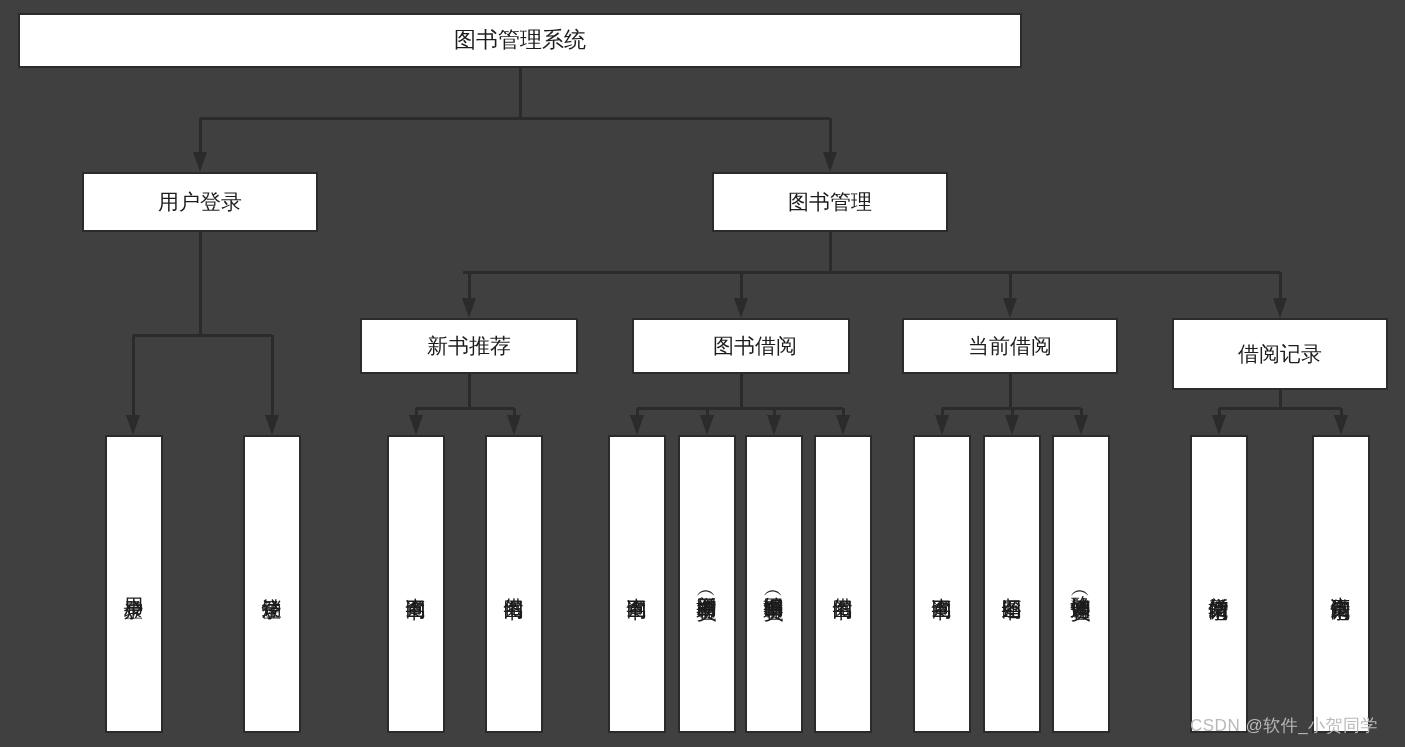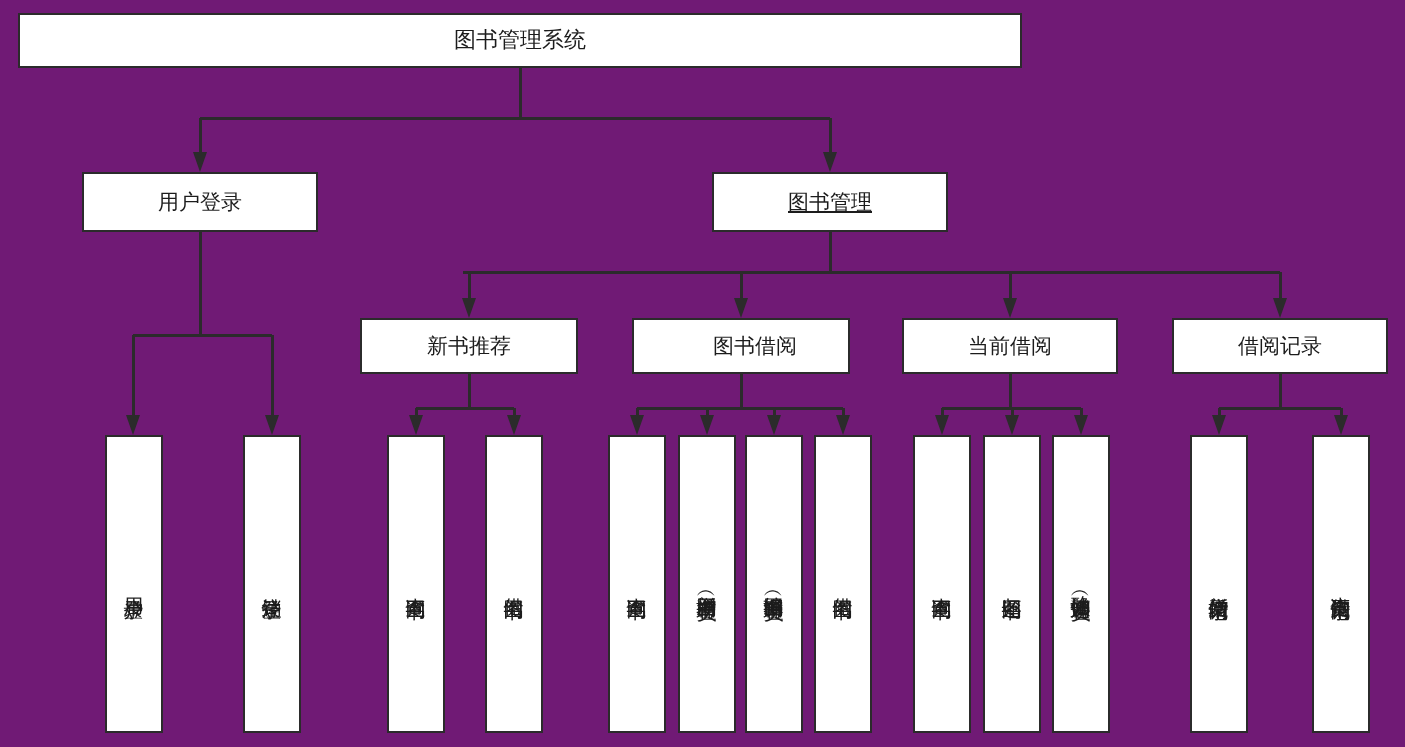"图书管理系统" #canvas { background: #701a75 -> #404040 }
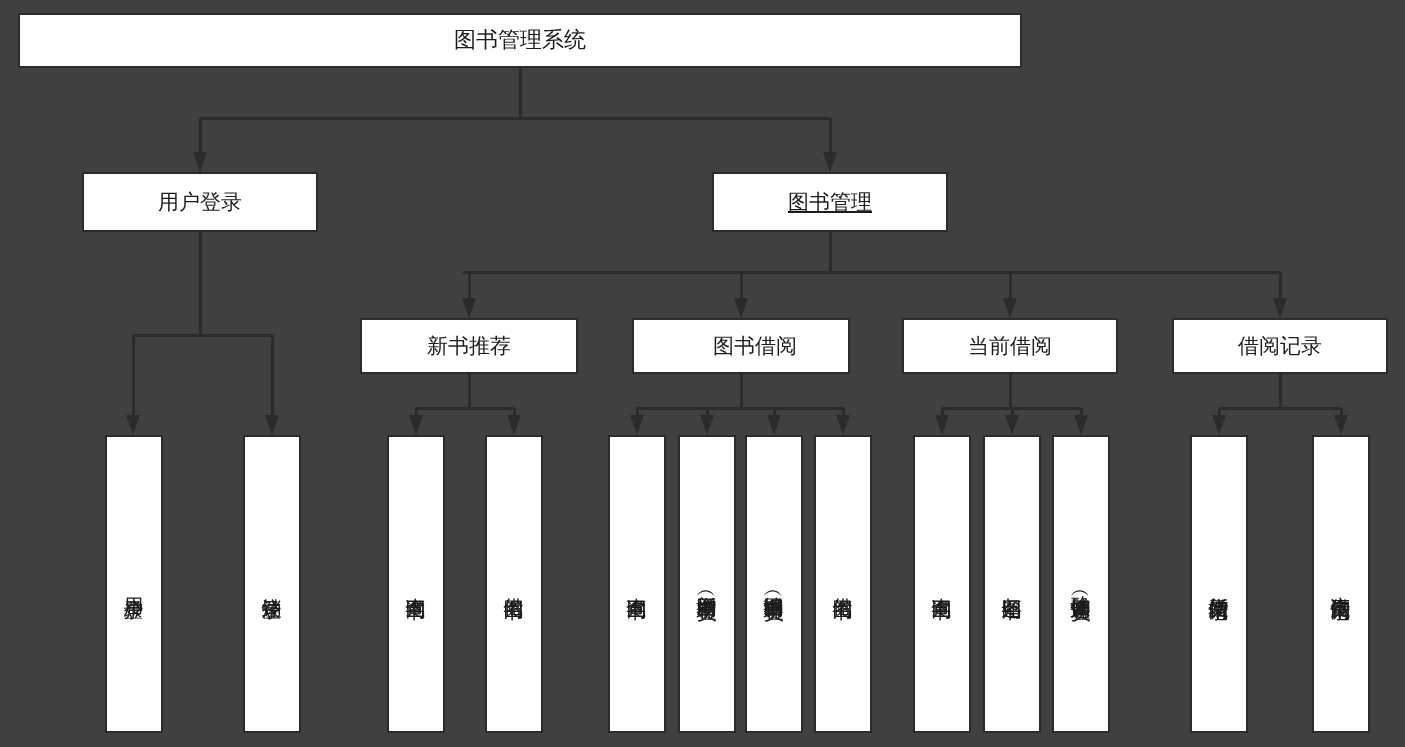"图书管理" div.node { text-decoration: underline -> none }
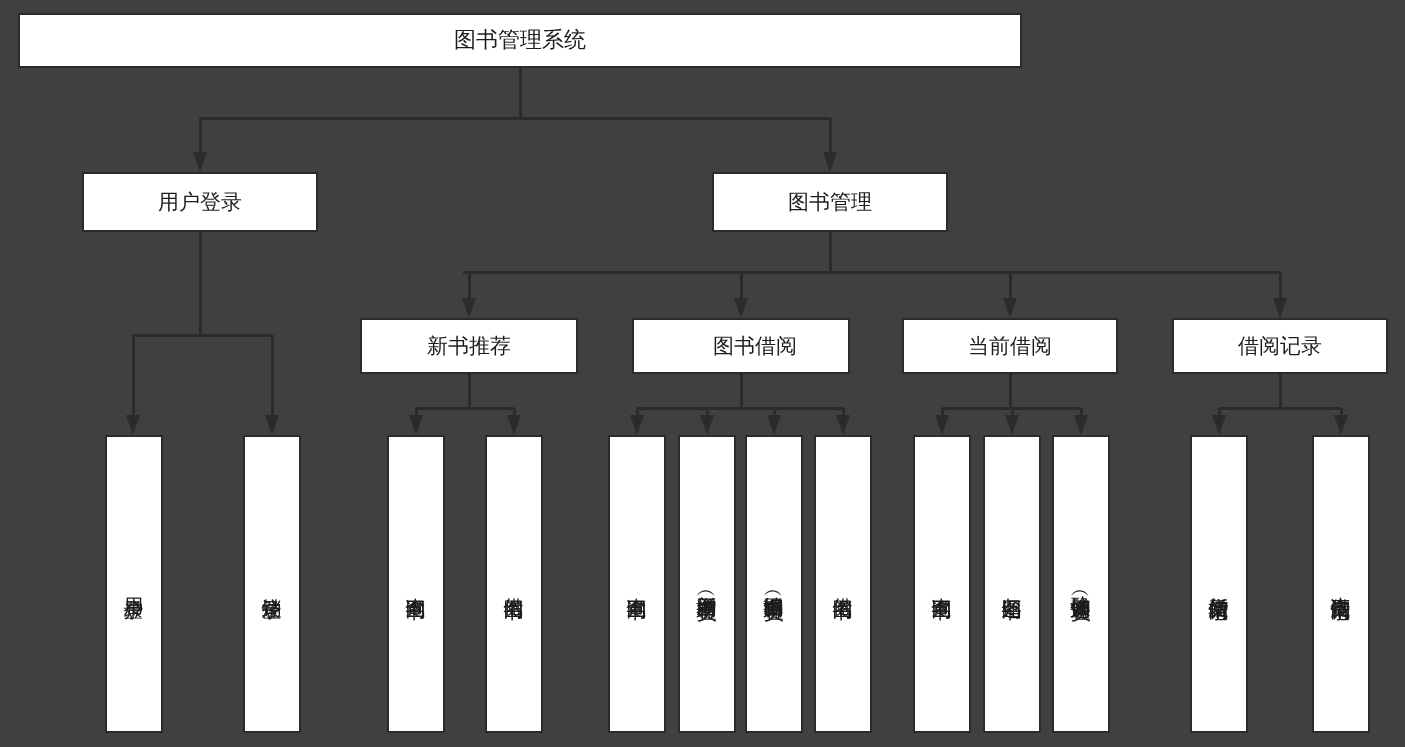"借阅记录" div.node { height: 56px -> 72px }
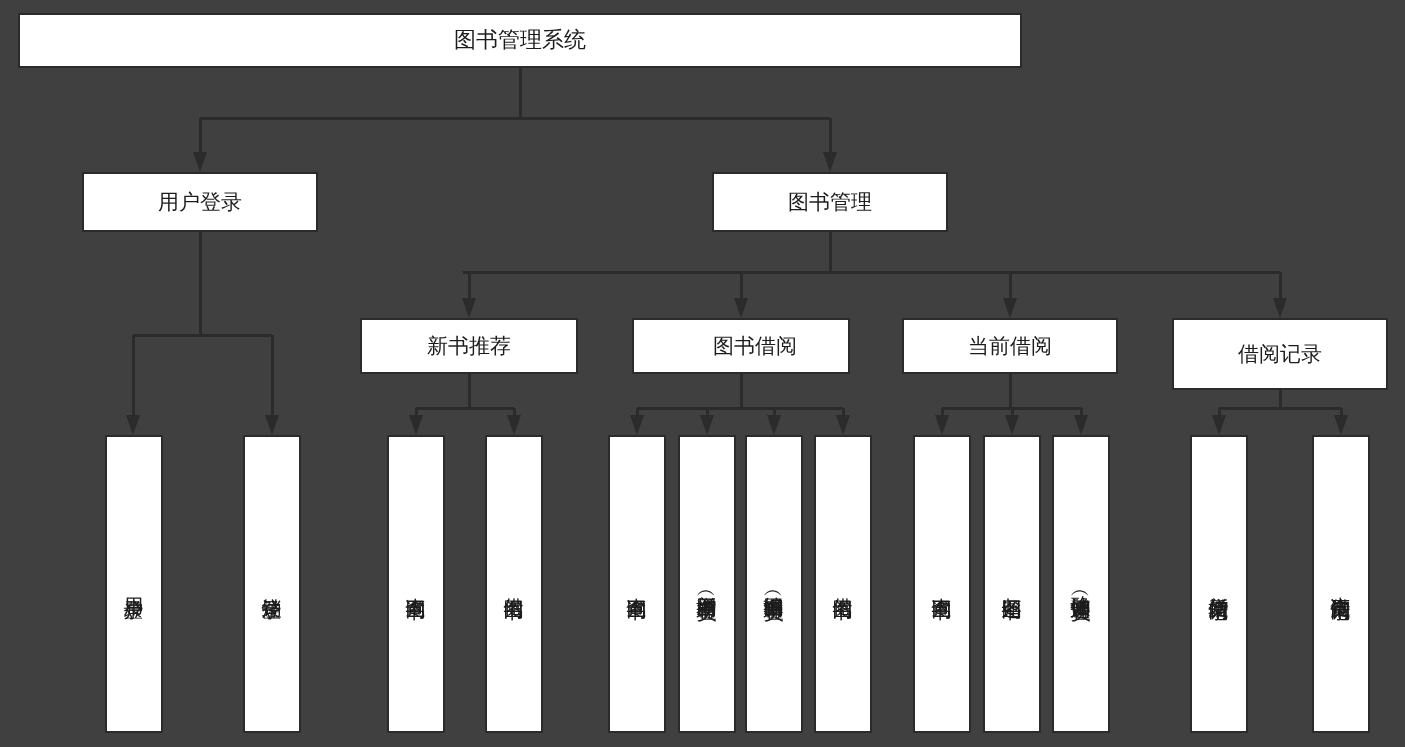"CSDN @软件_小贺同学" div.watermark { html: none -> <div>CSDN @软件_小贺同学</div> }
